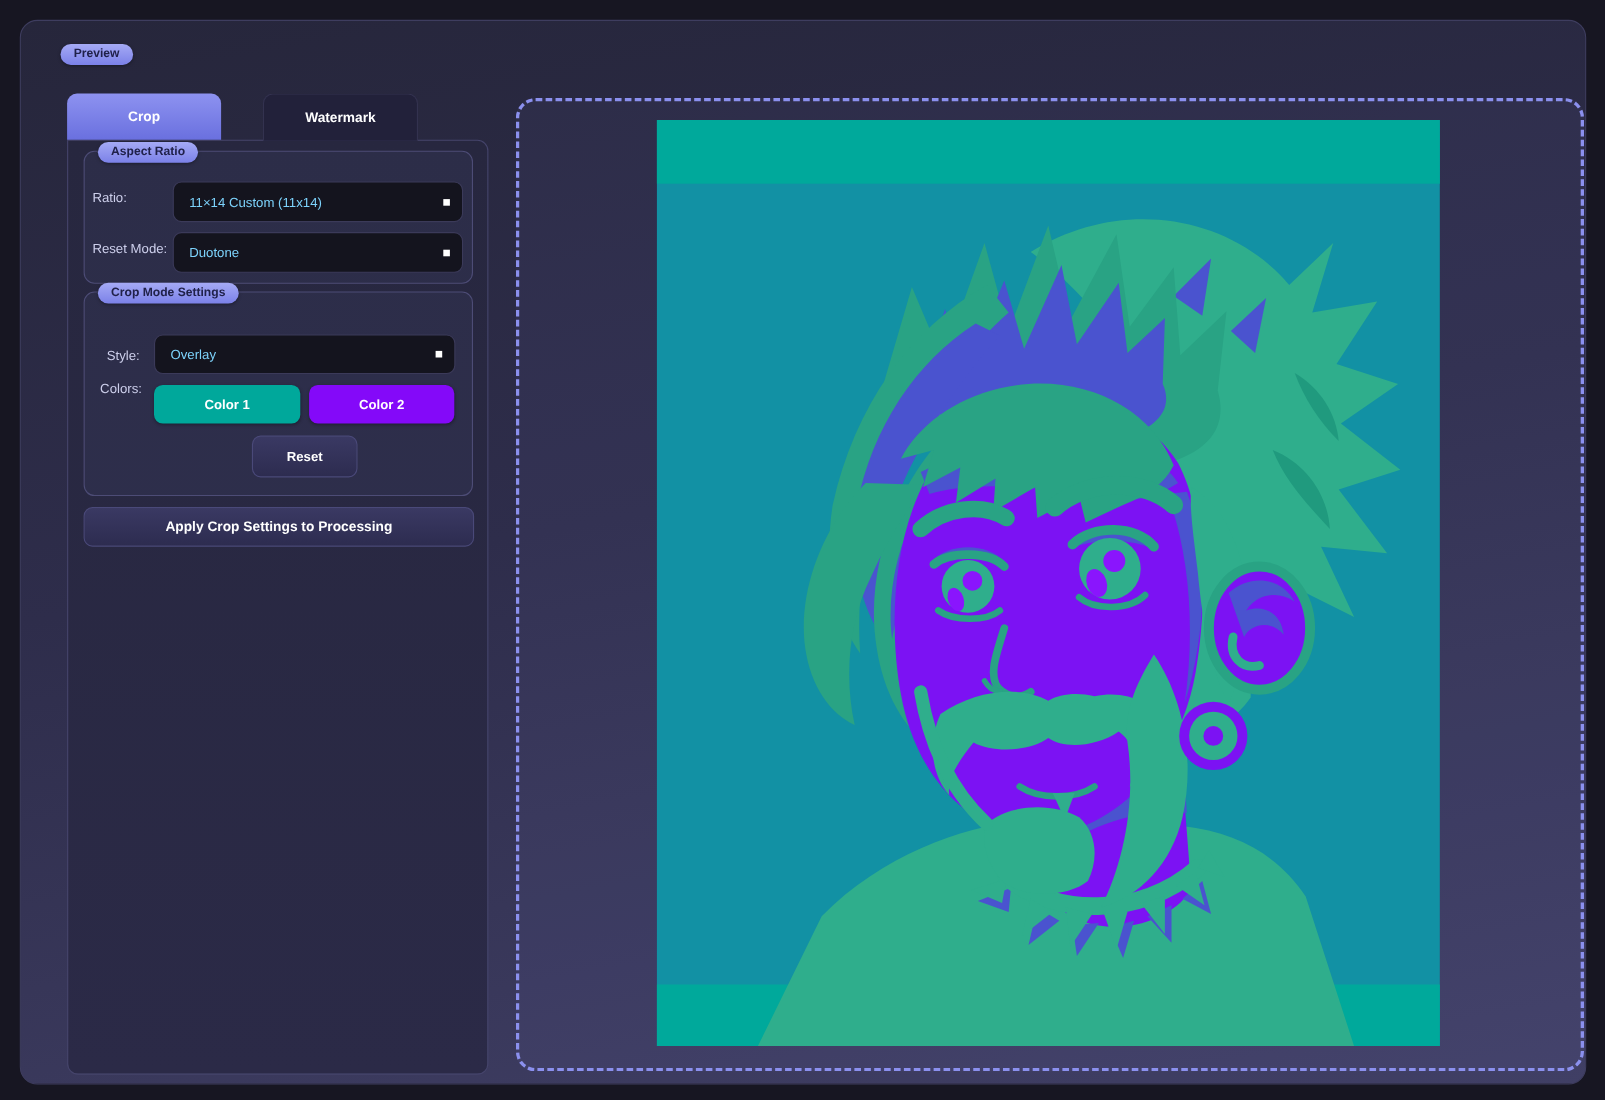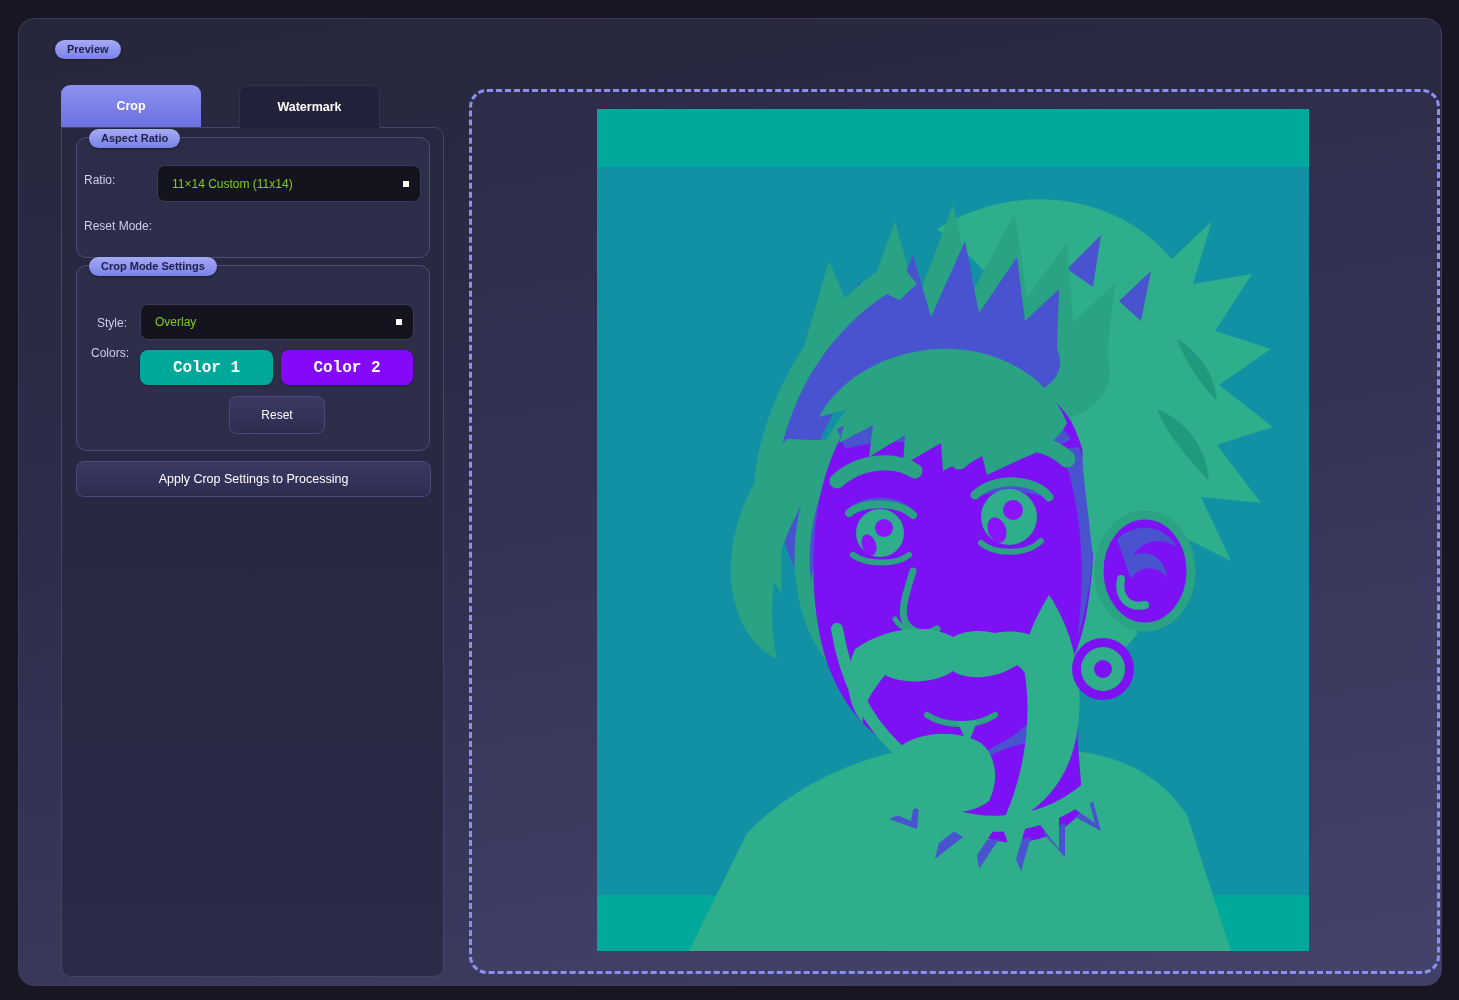"11×14 Custom (11x14)" .dropdown { color: #84cc16 -> #7dd3fc }
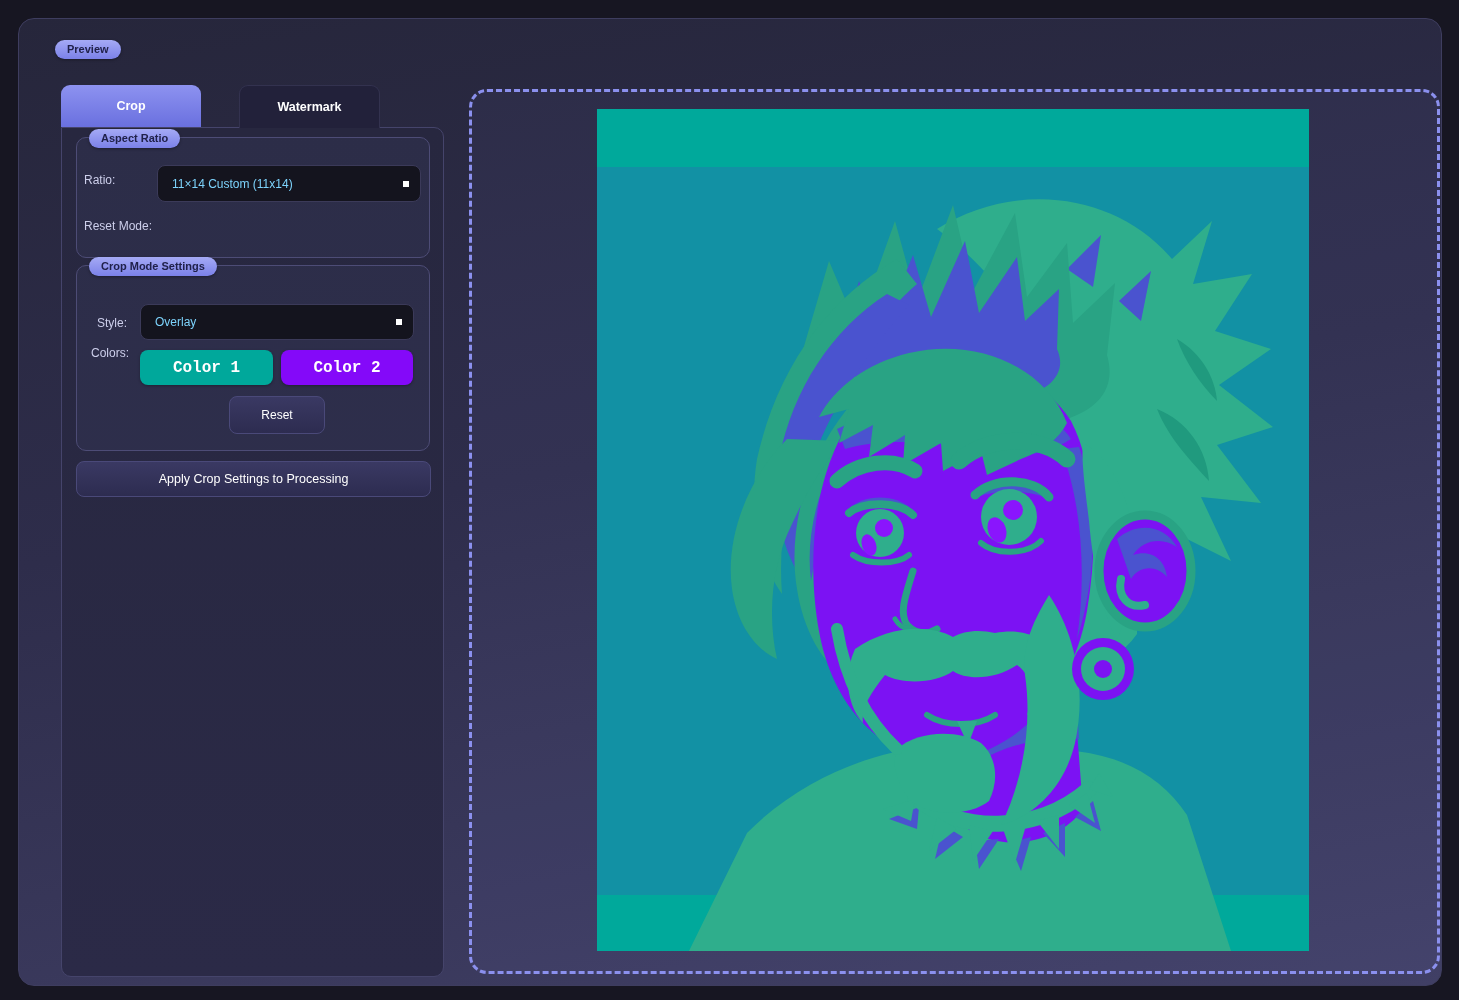"Duotone" div.dropdown { html: none -> <div> <span>Duotone</span> <span></span> </div> }
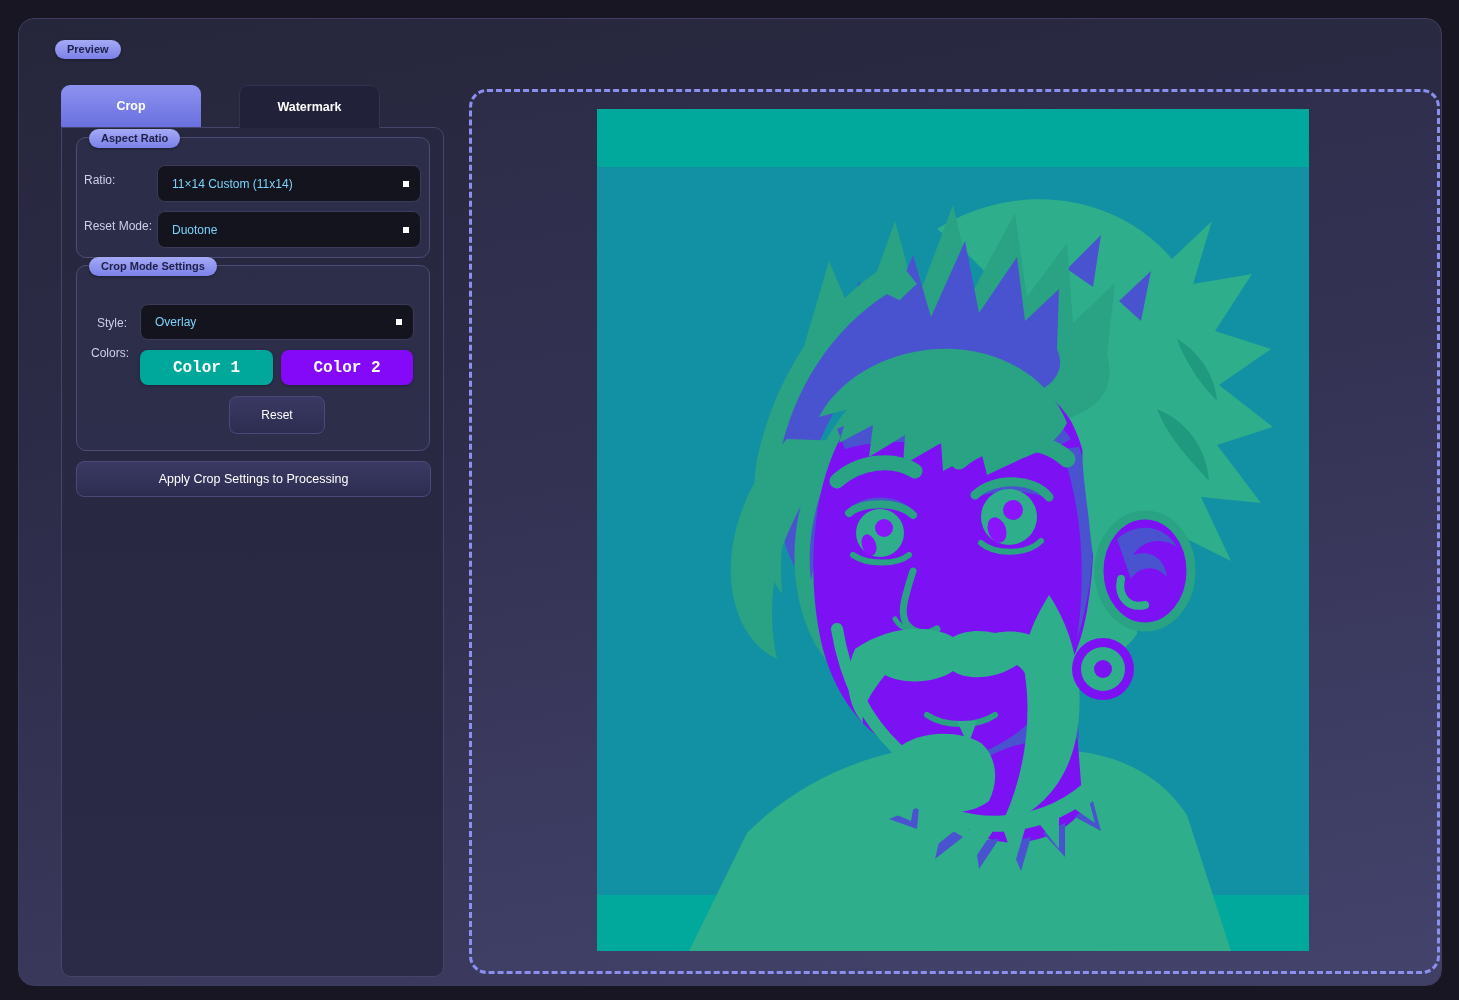"Color 1" .color-btn { font-family: Liberation Mono, monospace -> Liberation Sans, sans-serif; font-size: 16px -> 12px }
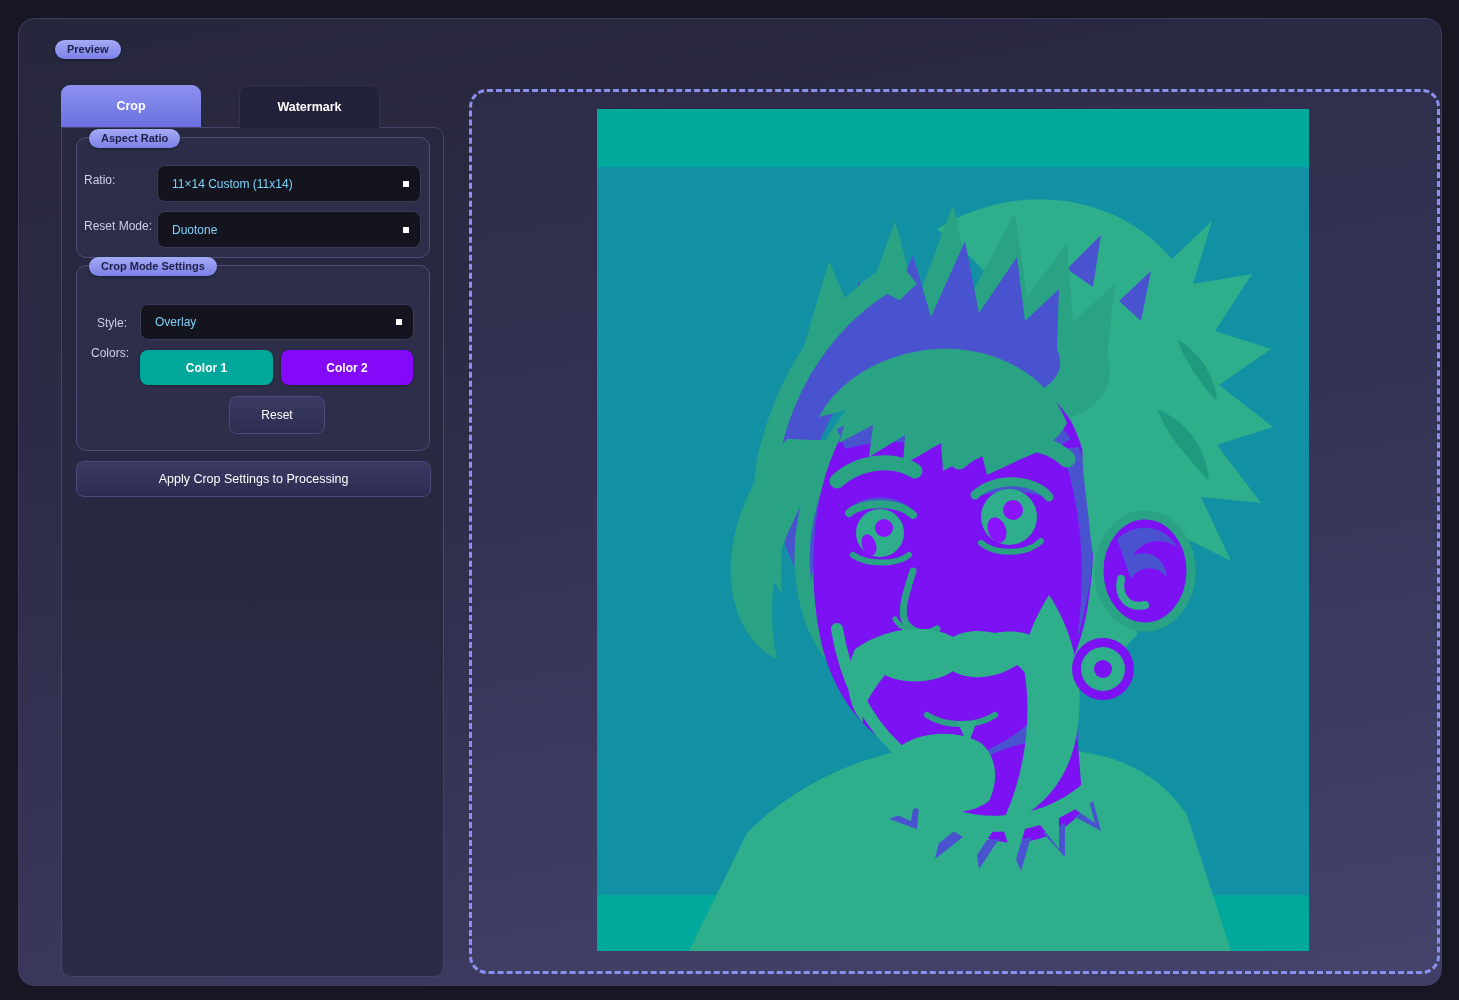"Reset" .btn-dark { font-weight: normal -> bold }
